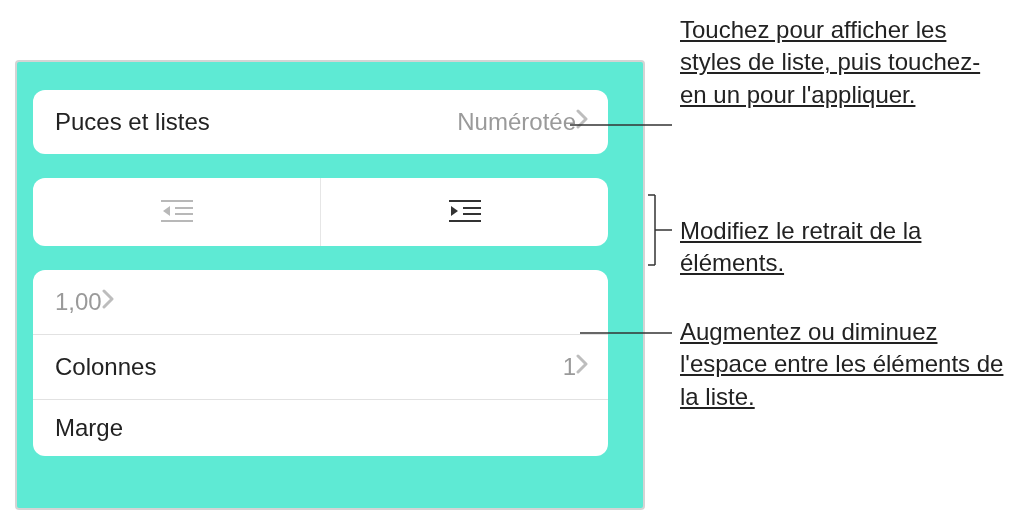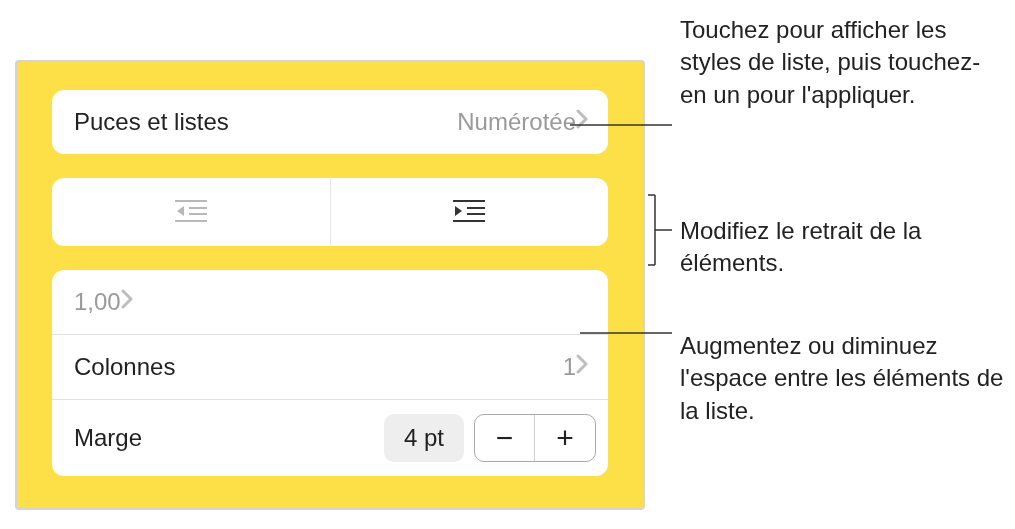"Touchez pour afficher les styles" .callout { text-decoration: none -> underline }
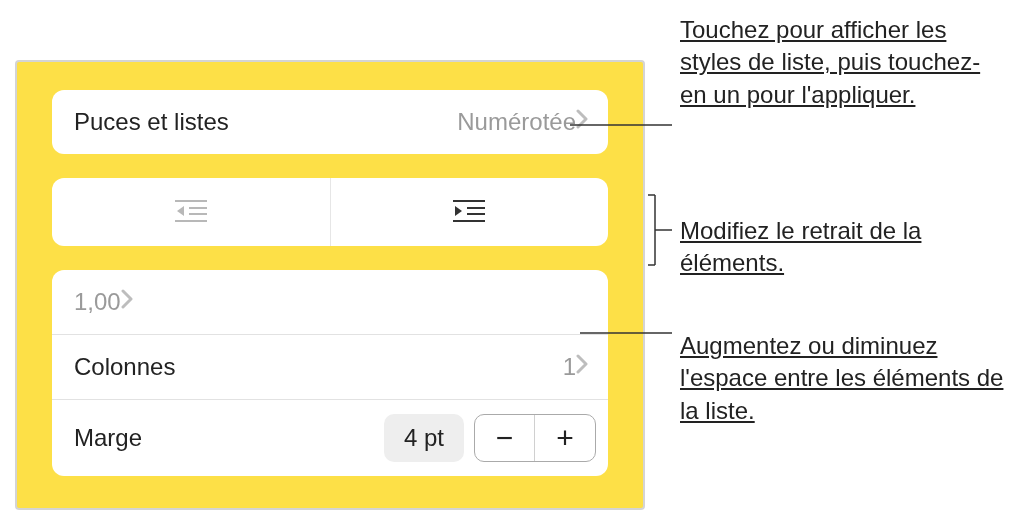"Puces et listes" .panel-wrapper { background: #fde047 -> #5eead4; padding: 28px 35px 10px 35px -> 28px 35px 10px 16px }
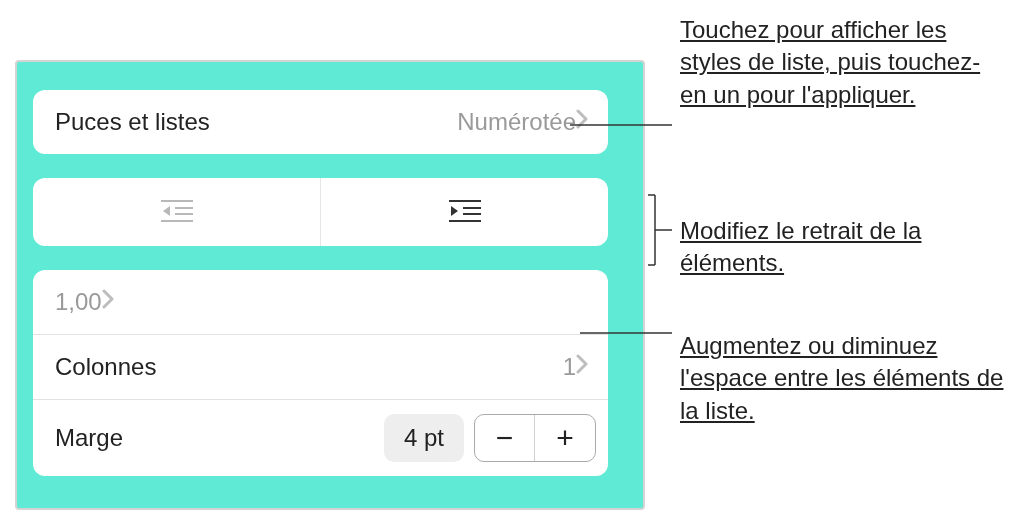"Augmentez ou diminuez l'espace entre" .callout3 { top: 330px -> 316px }
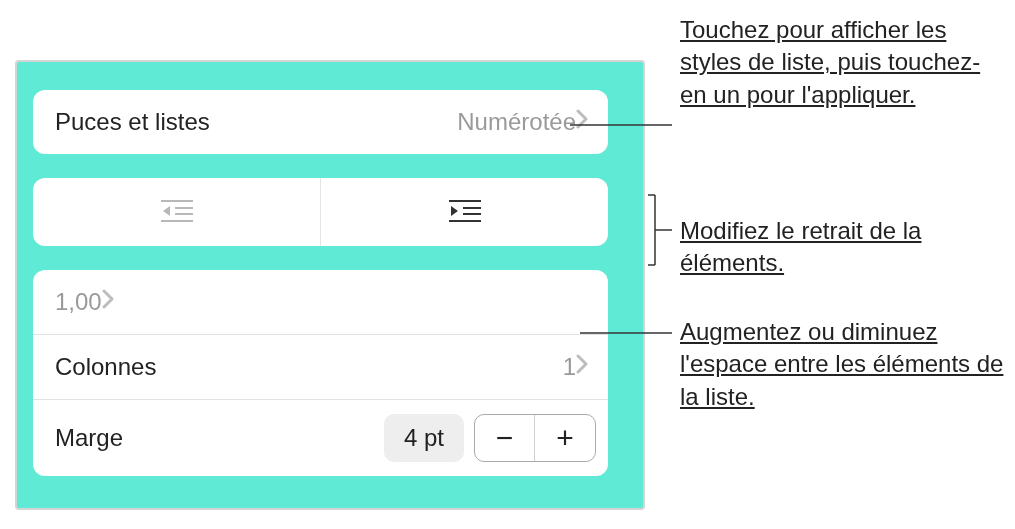"4 pt" div.margin-controls { html: <div> <div>4 pt</div> <div> <button> <span>−</span> </button> <button> <span>+</span> </button> </div> </div> -> none }
